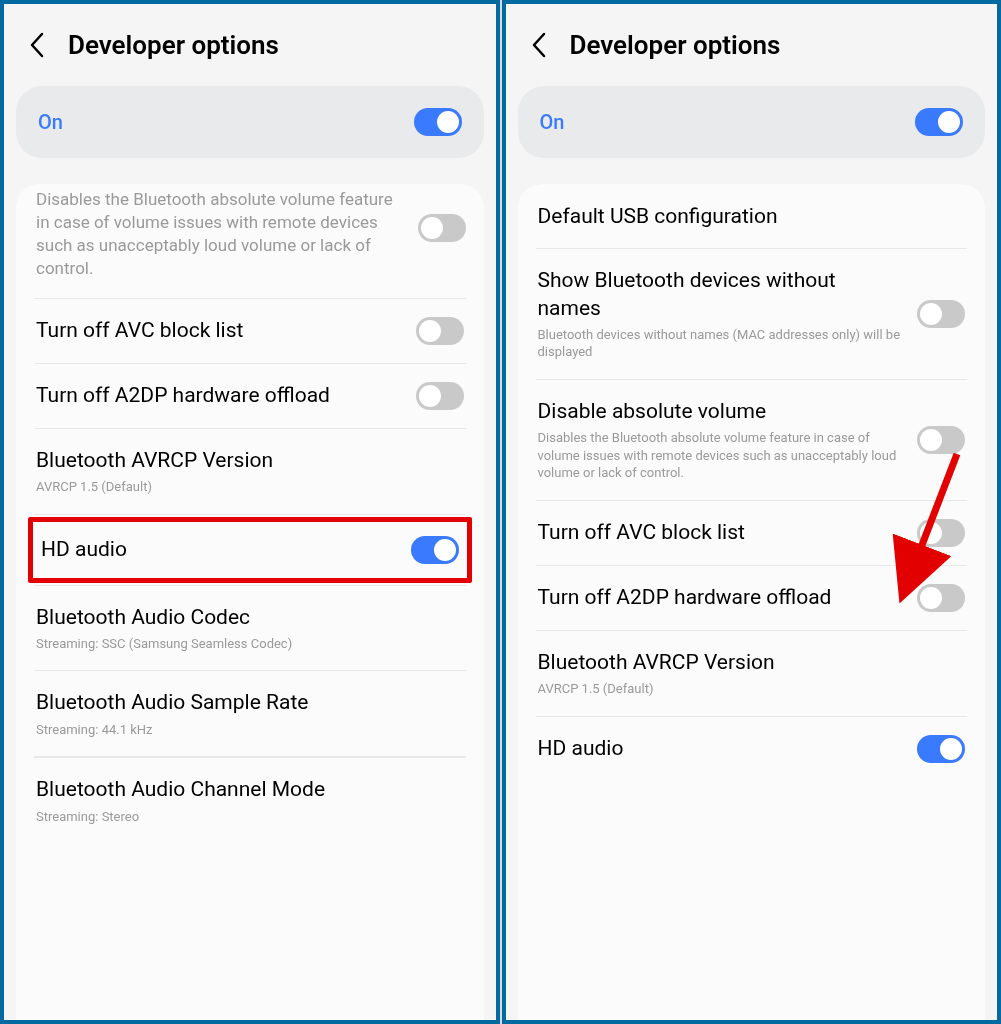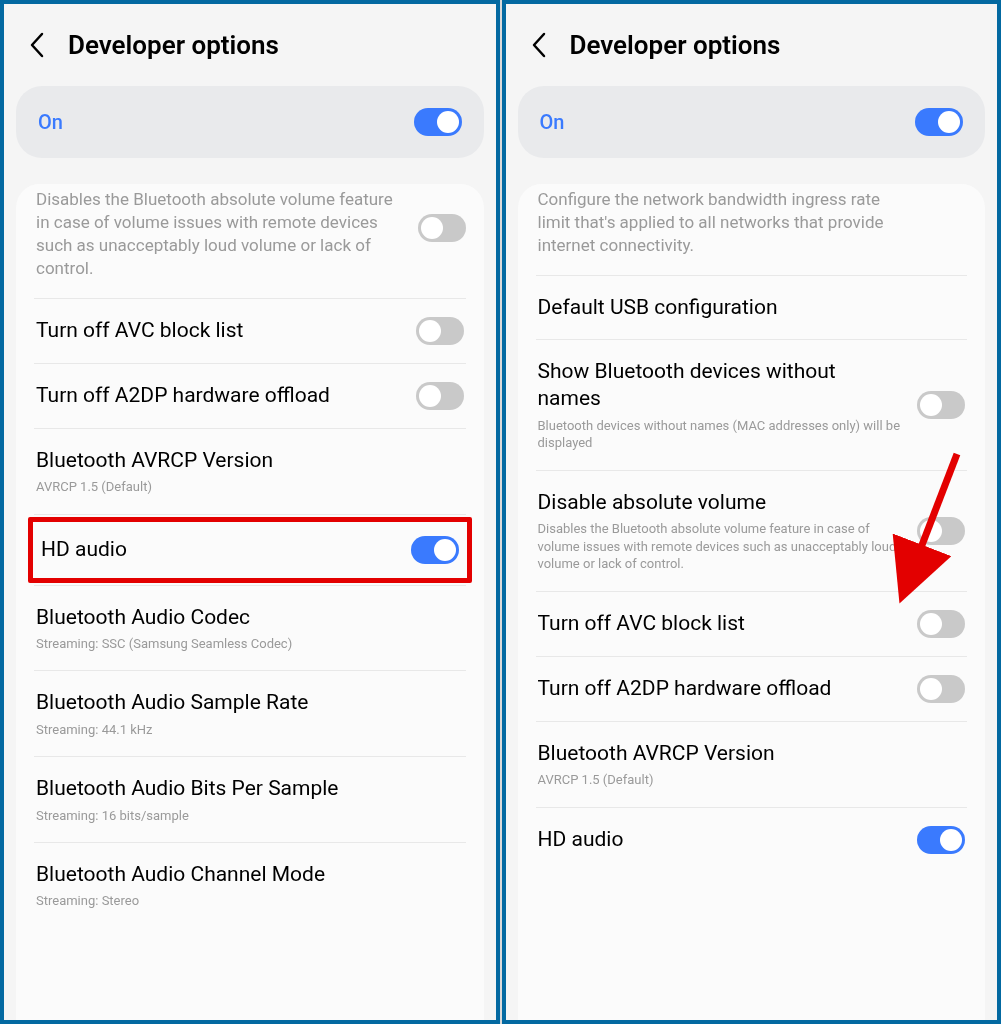"Configure the network bandwidth ingress" div.partial-desc { html: <div>Configure the network bandwidth ingress rate limit that's applied to all networks that provide internet connectivity.</div> -> none }
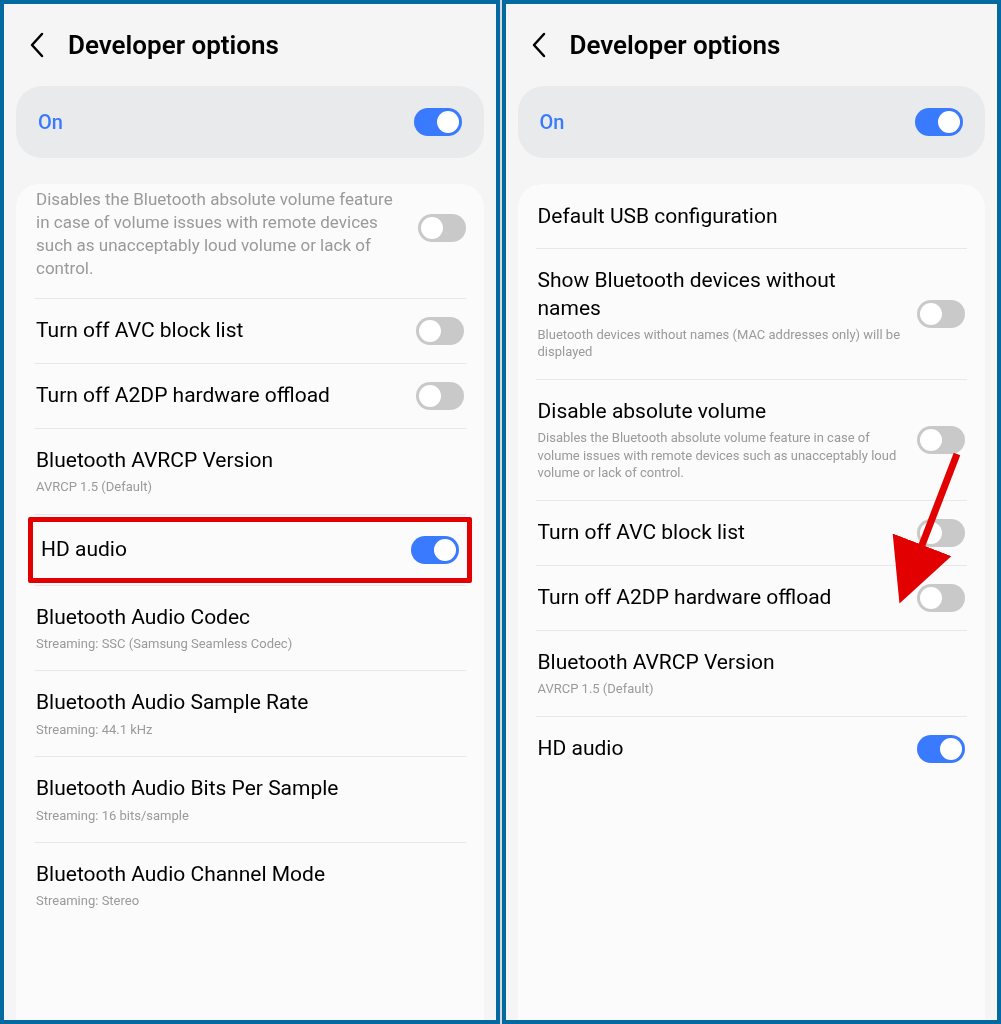"Bluetooth Audio Bits Per Sample" div.item { html: <div> <div> <div>Bluetooth Audio Bits Per Sample</div> <div>Streaming: 16 bits/sample</div> </div> </div> -> none }
